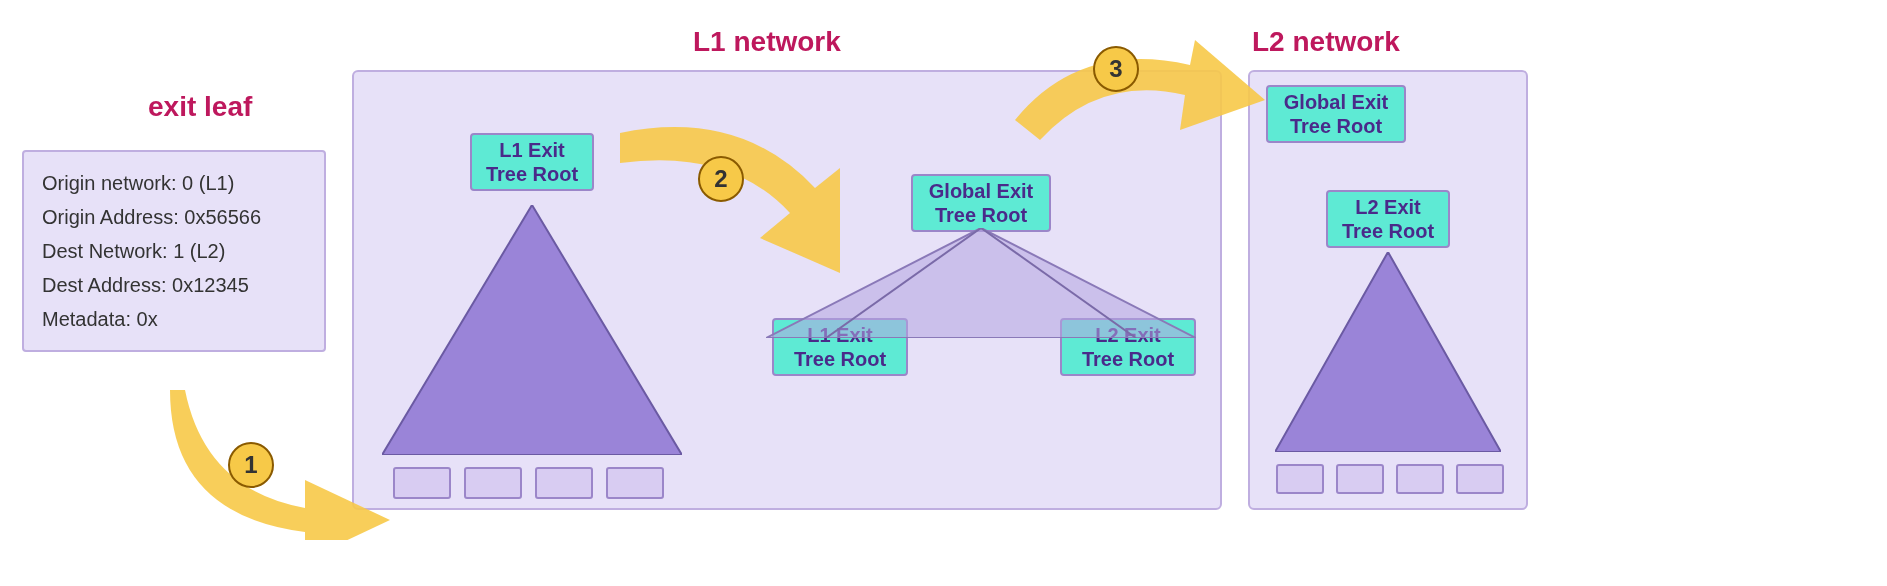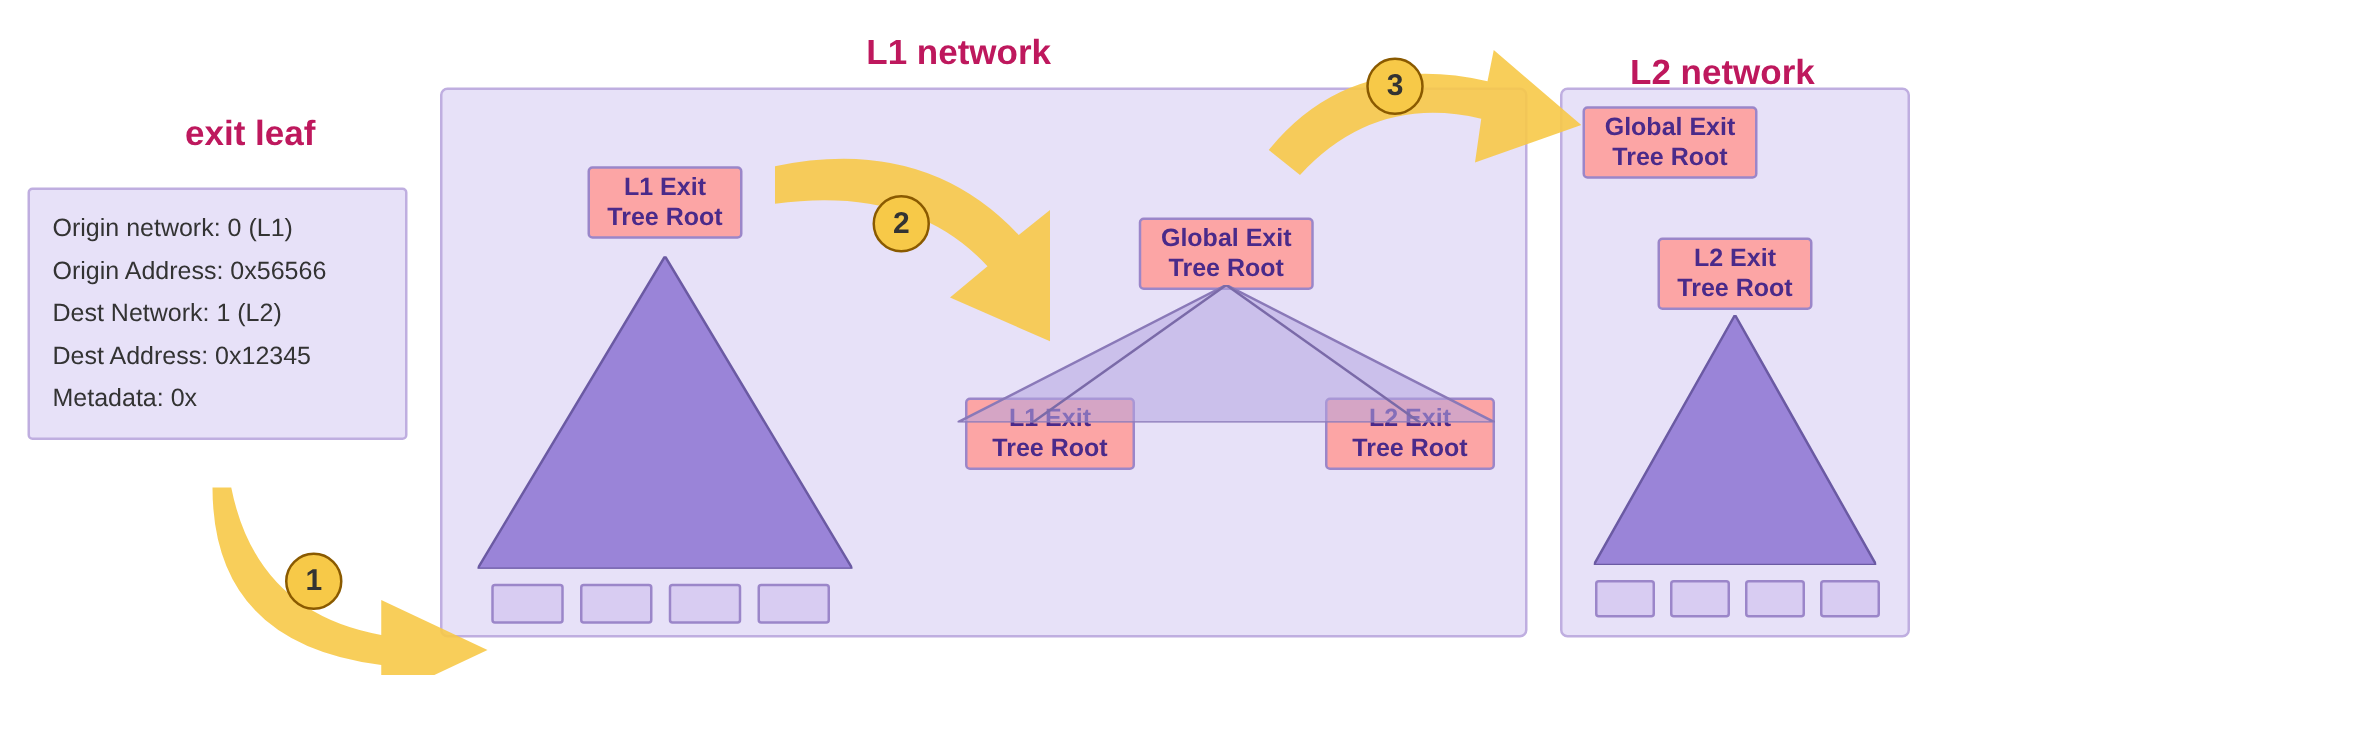"L2 network" div.title { left: 1304px -> 1252px; margin-top: 16px -> none }
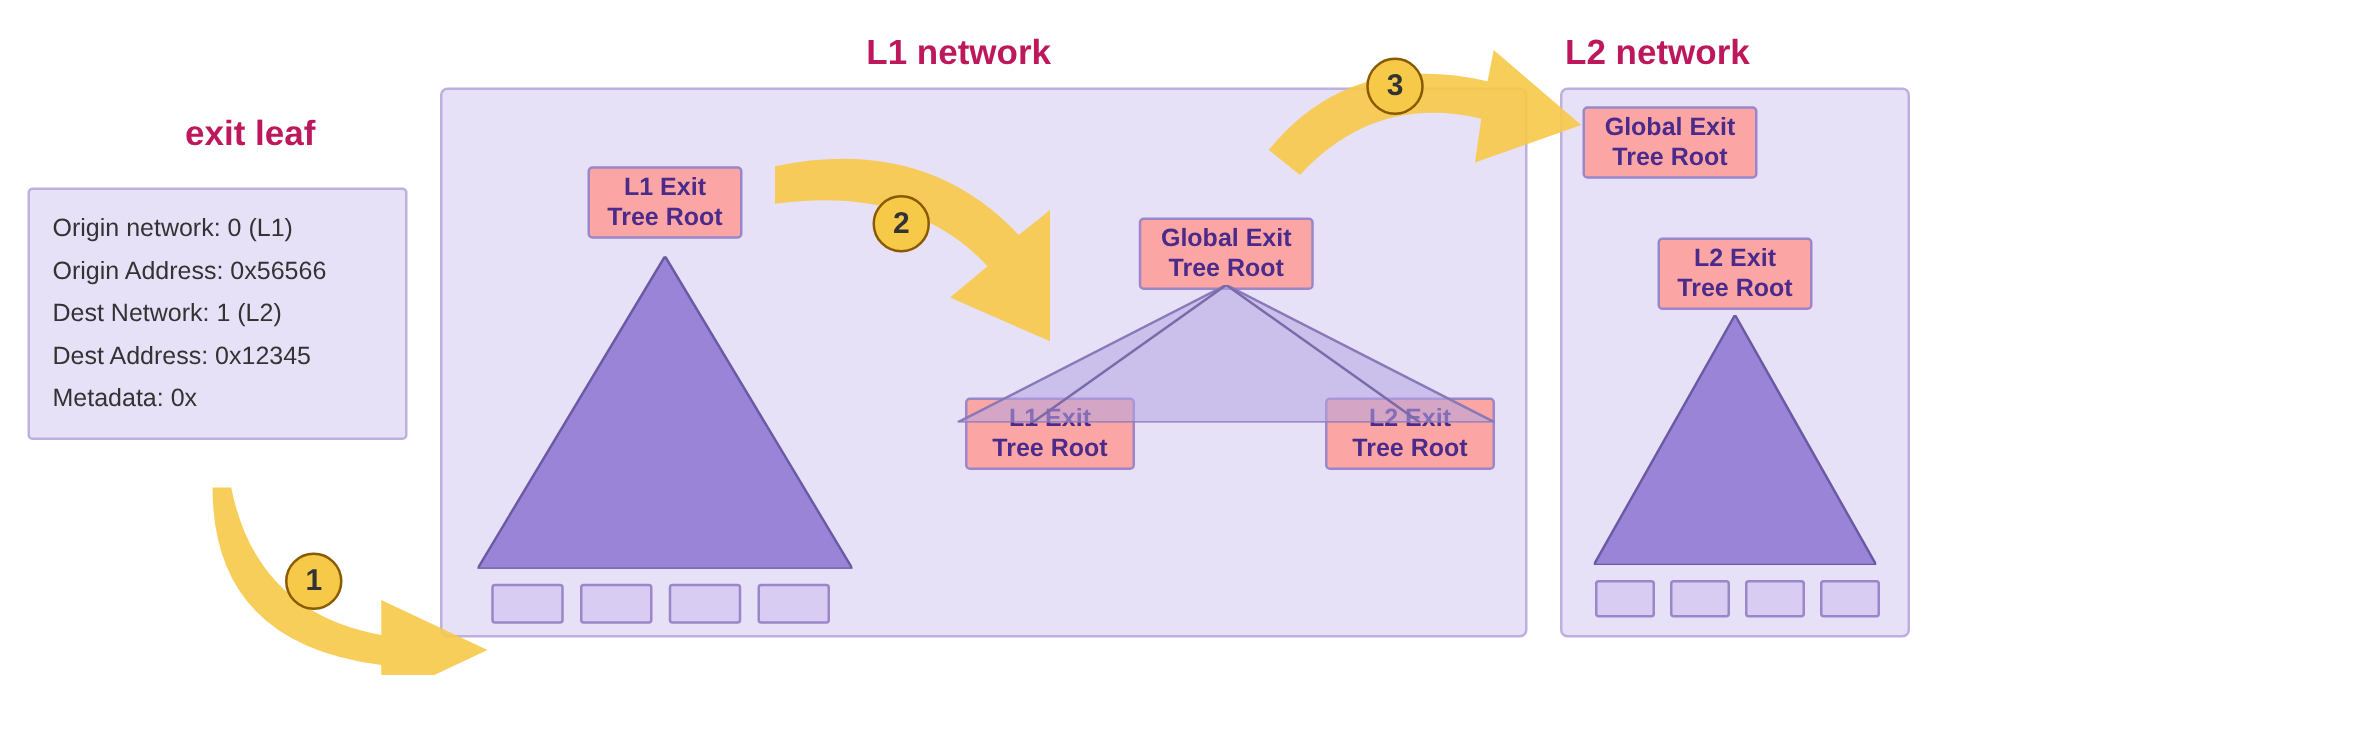"Global Exit" .node-box { background: #fca5a5 -> #5eead4 }
